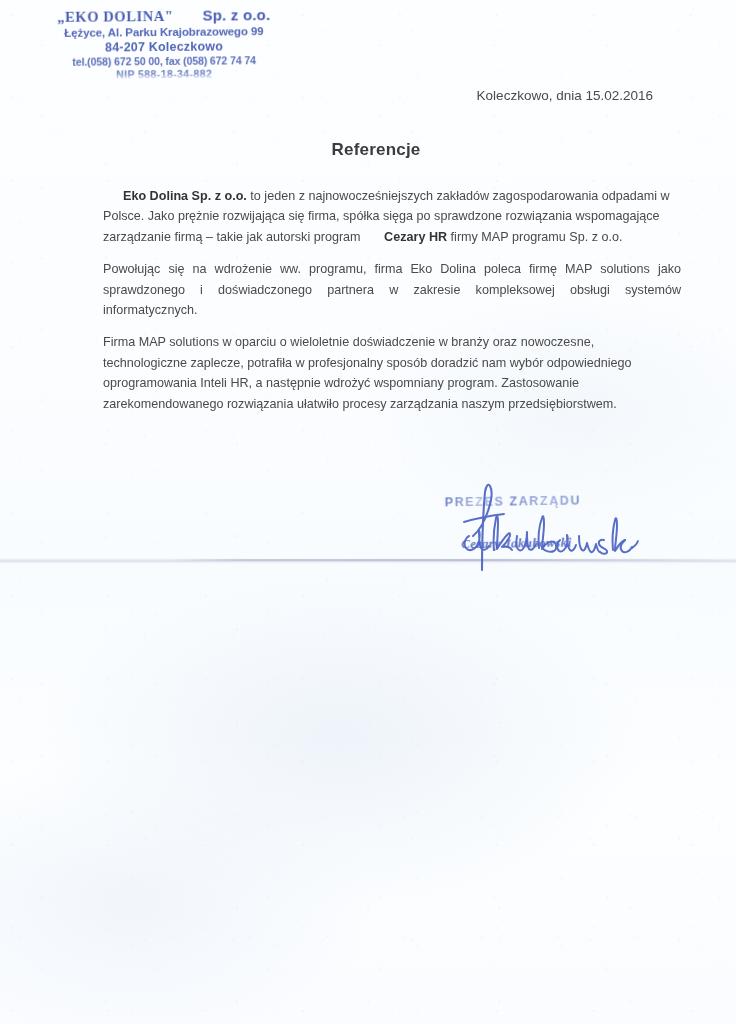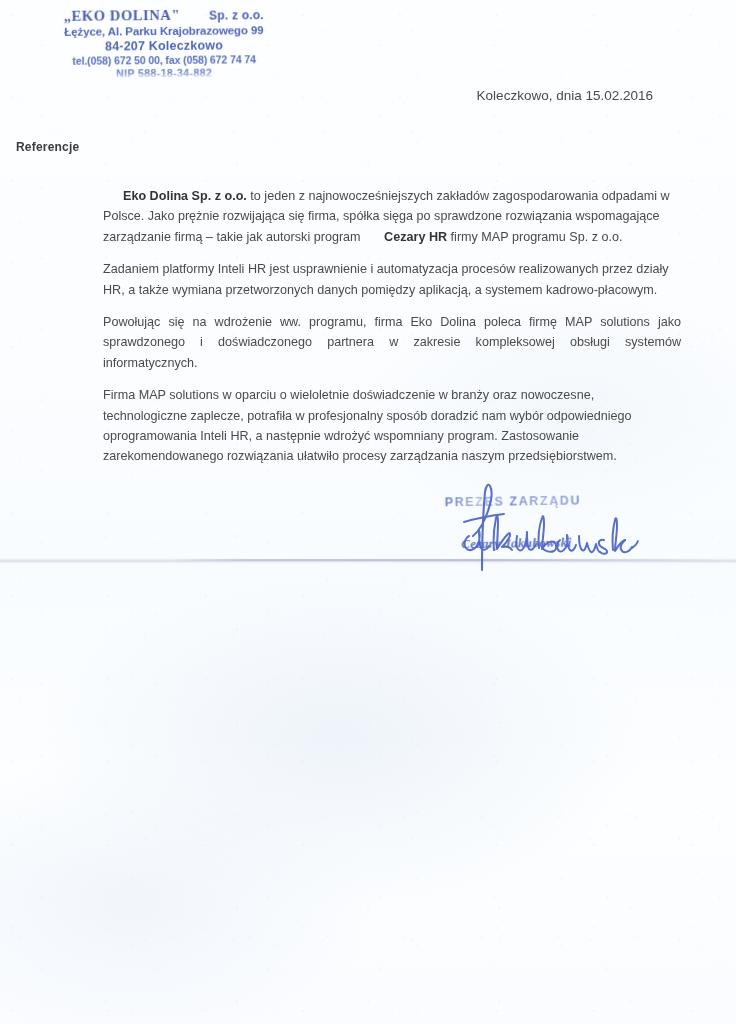"Sp. z o.o." .stamp-name .suffix { font-size: 12px -> 15px }
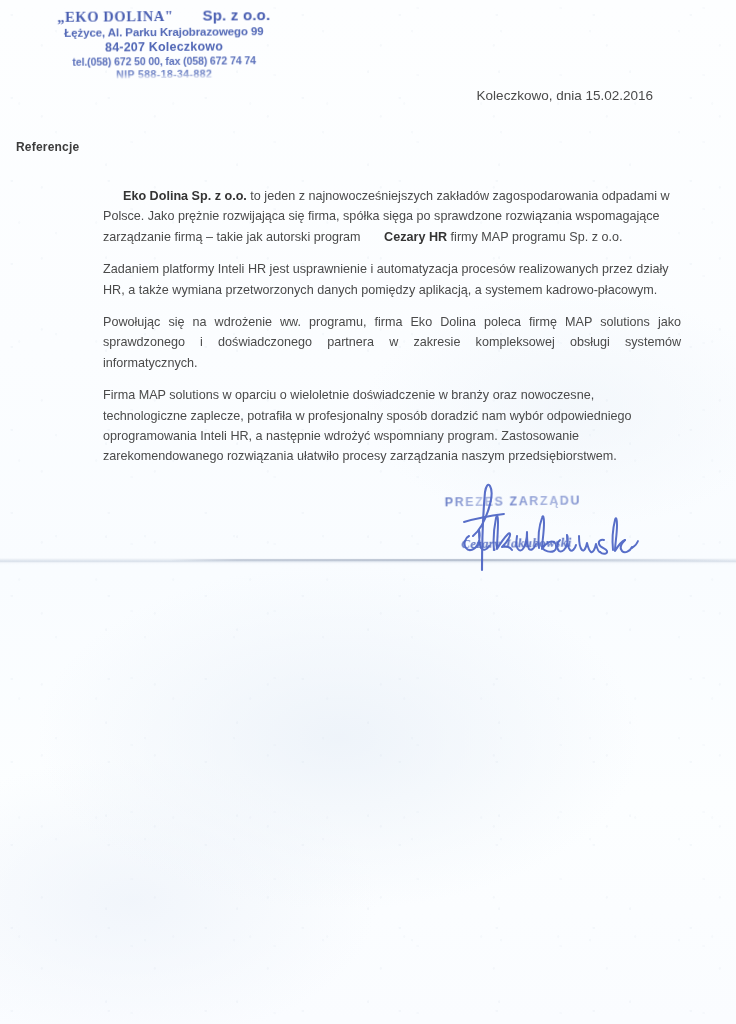"Referencje" #doc-title { font-size: 12px -> 17px; text-align: none -> center }
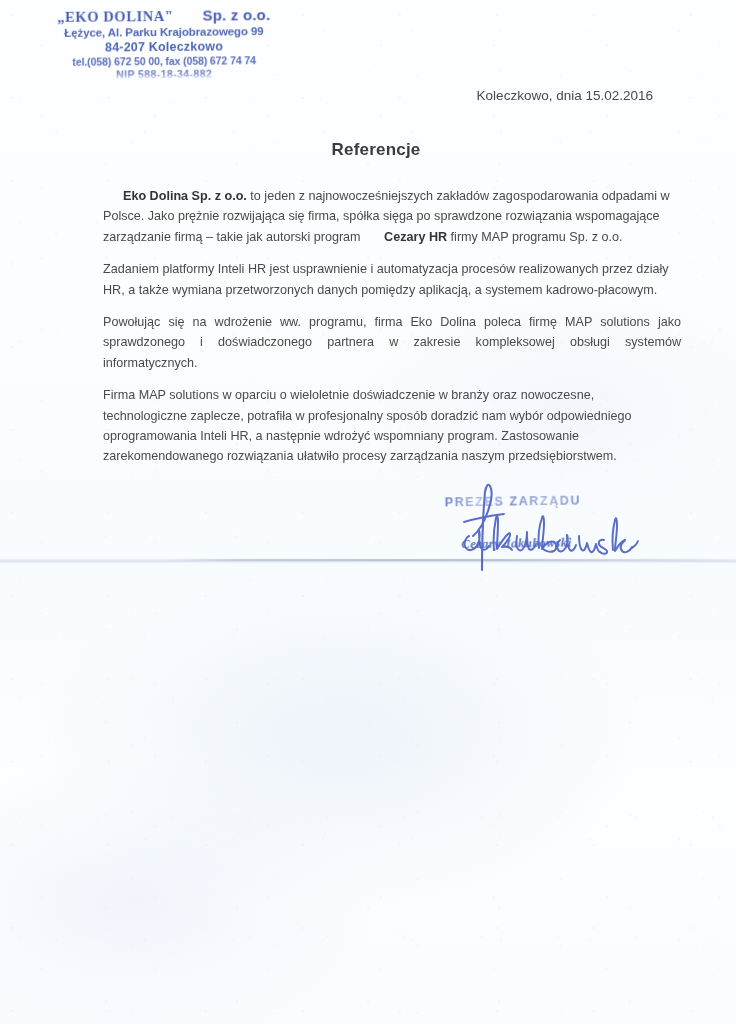"Zadaniem platformy Inteli HR jest" p { html: <p><span>Zadaniem platformy Inteli HR jest usprawnienie i automatyzacja procesów realizowanych przez działy HR, a także wymiana przetworzonych danych pomiędzy aplikacją, a systemem kadrowo-płacowym.</span></p> -> none }
